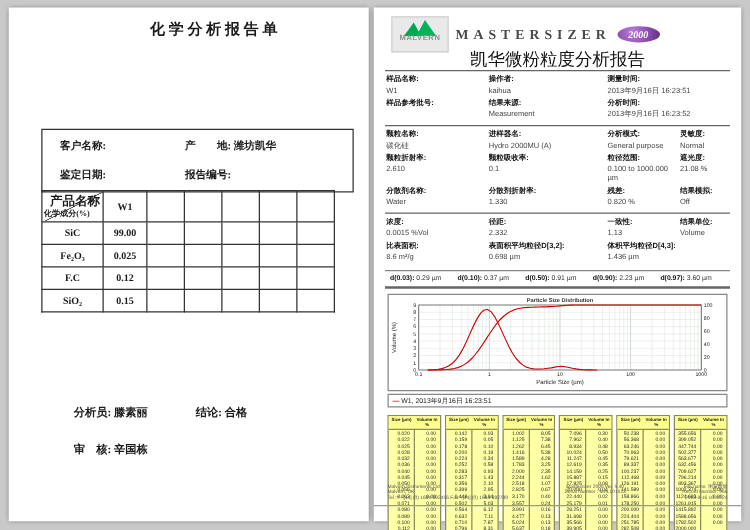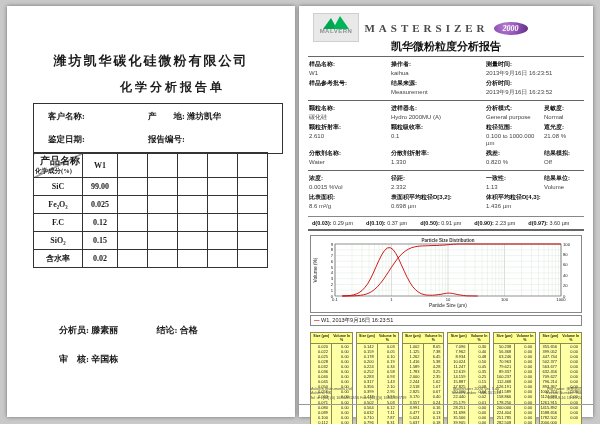"凯华微粉粒度分析报告" .rp-title { font-size: 11px -> 14px; font-weight: bold -> normal }
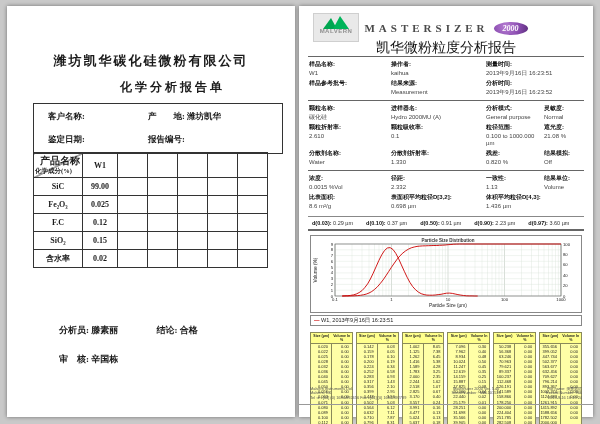"潍坊凯华碳化硅微粉有限公司" div.lp-company { html: <div>潍坊凯华碳化硅微粉有限公司</div> -> none }
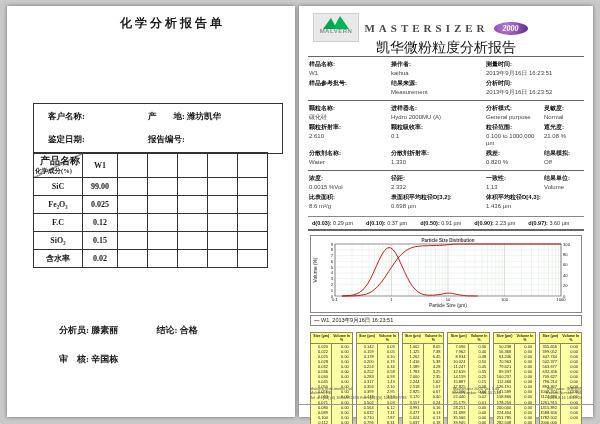"含水率" tr { html: <tr> <td>含水率</td> <td>0.02</td> <td></td> <td></td> <td></td> <td></td> <td></td> </tr> -> none }
